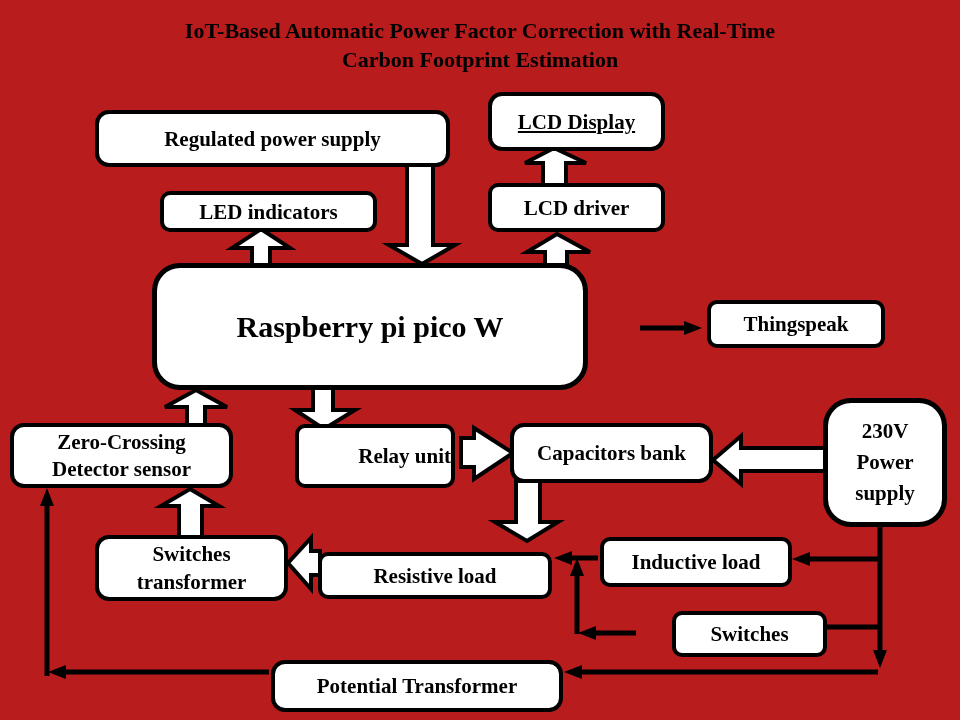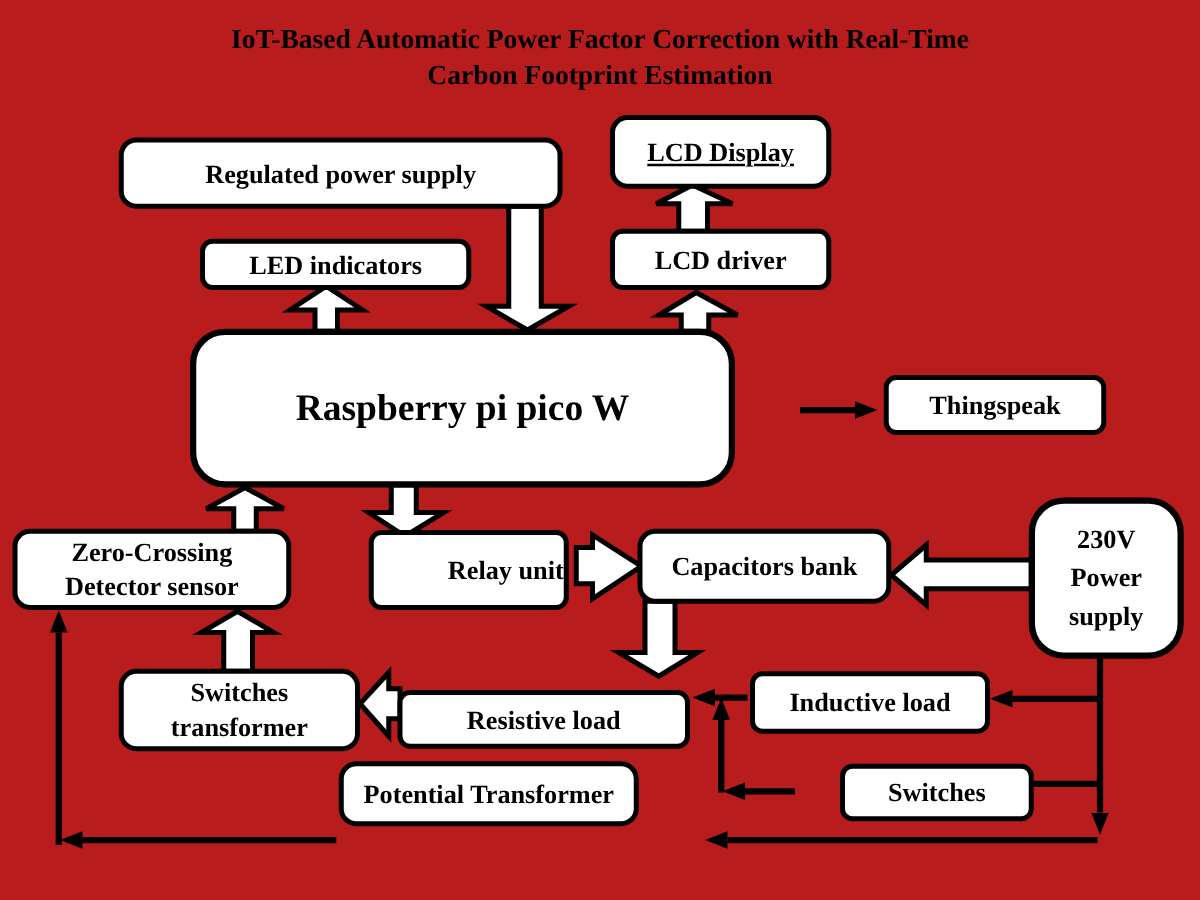"Potential Transformer" div.box { top: 609px -> 660px; width: 240px -> 292px }
